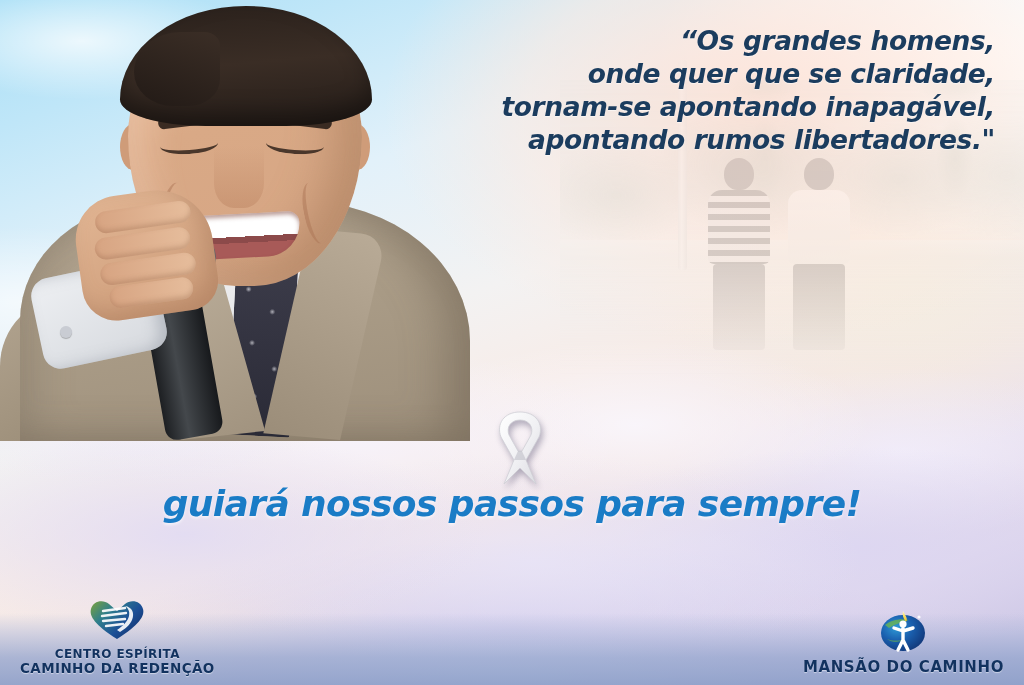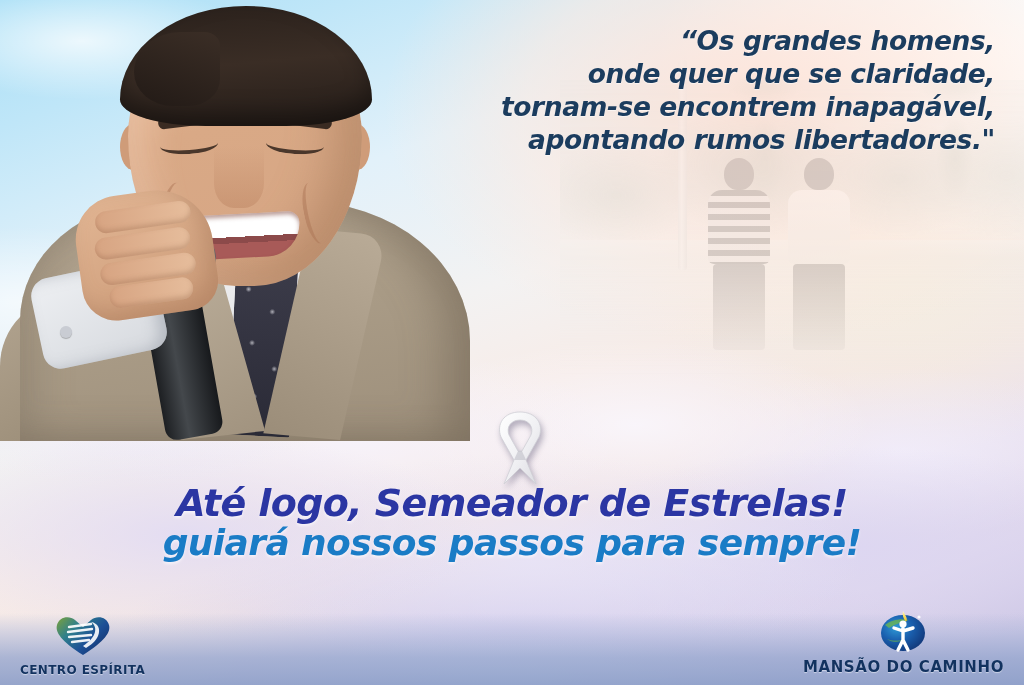"tornam-se encontrem inapagável," div.quote-line { text: encontrem -> apontando }
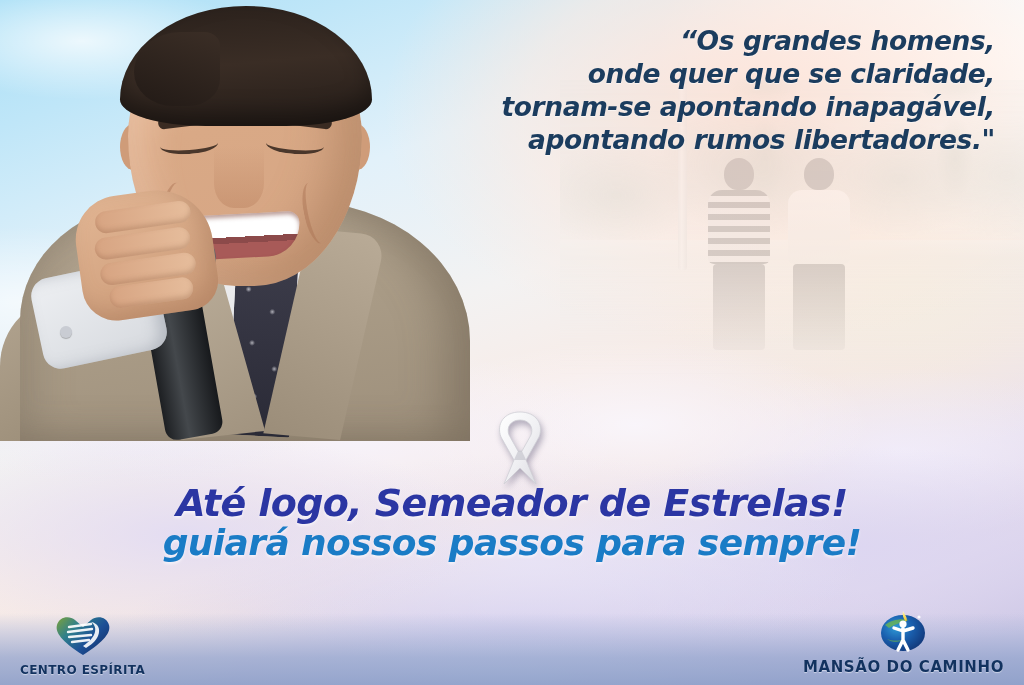"Até logo, Semeador de Estrelas!" div.msg-line { html: <div>Até logo, Semeador de Estrelas!</div> -> none }
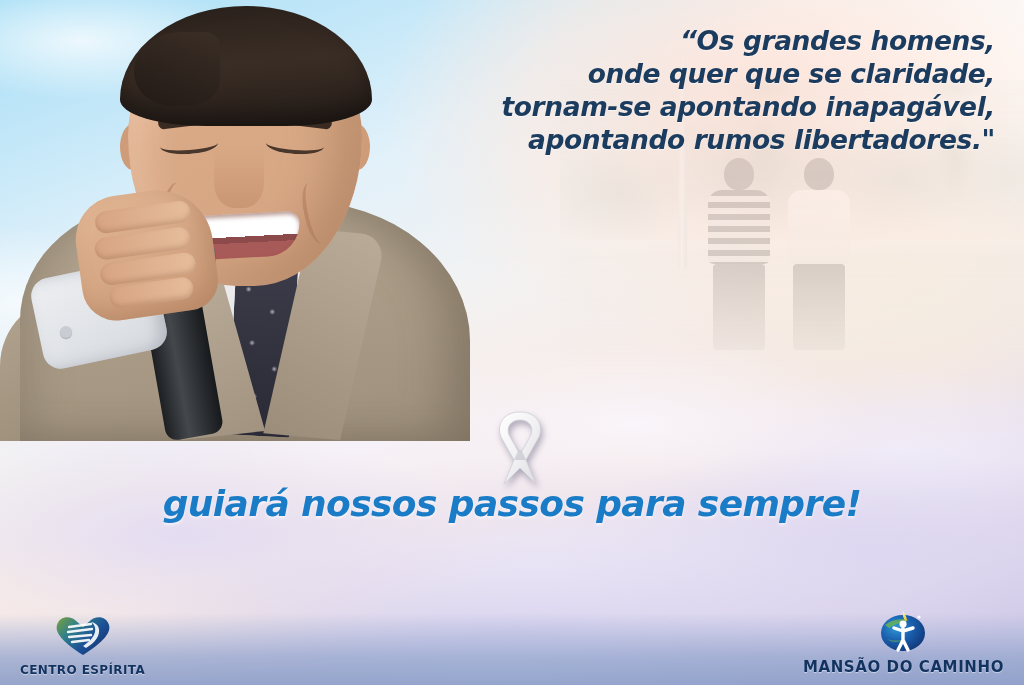"CAMINHO DA REDENÇÃO" span.t2 { html: none -> <span>CAMINHO DA REDENÇÃO</span> }
